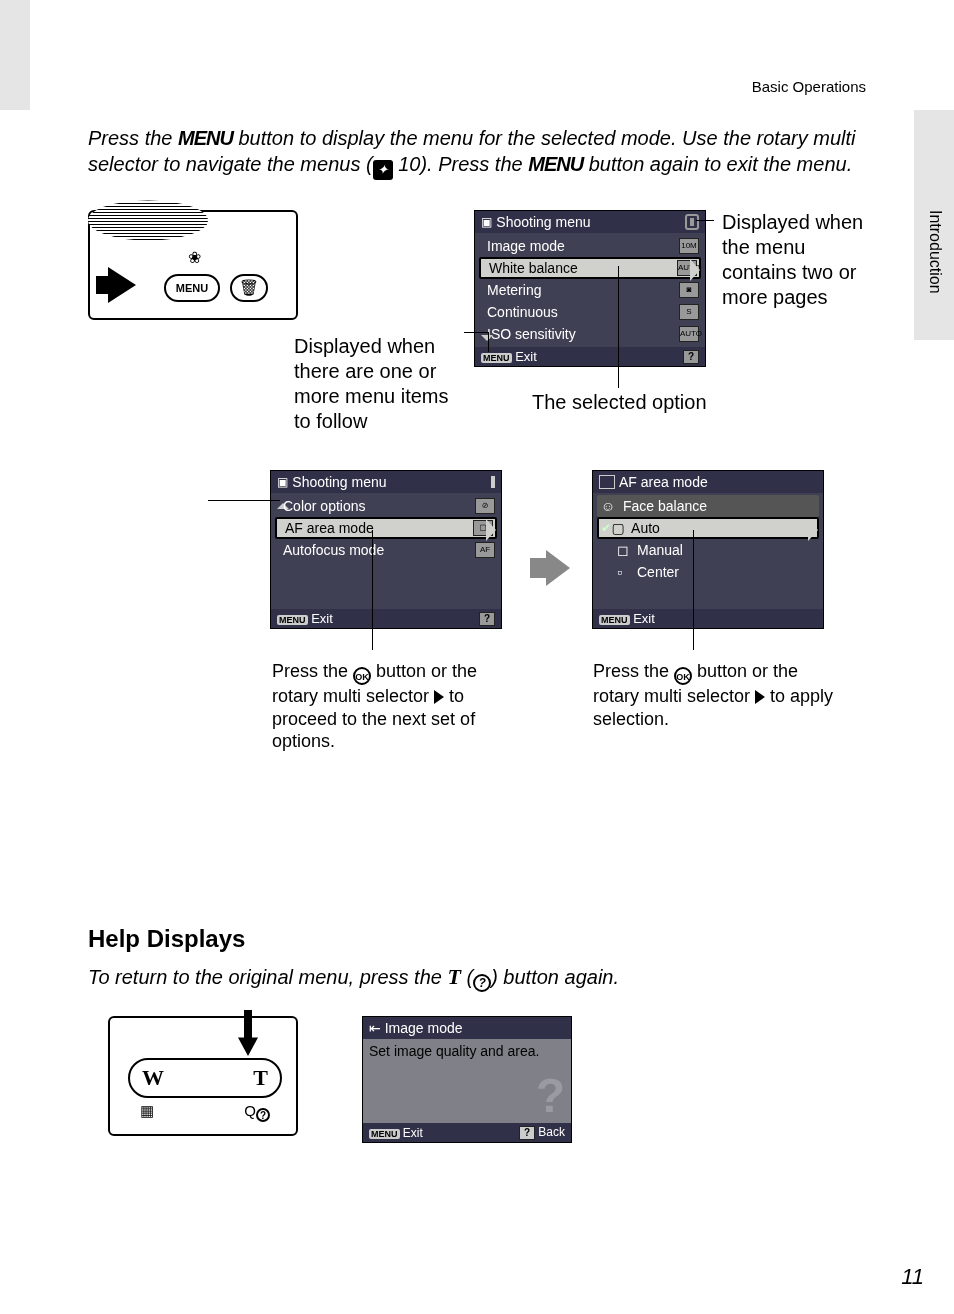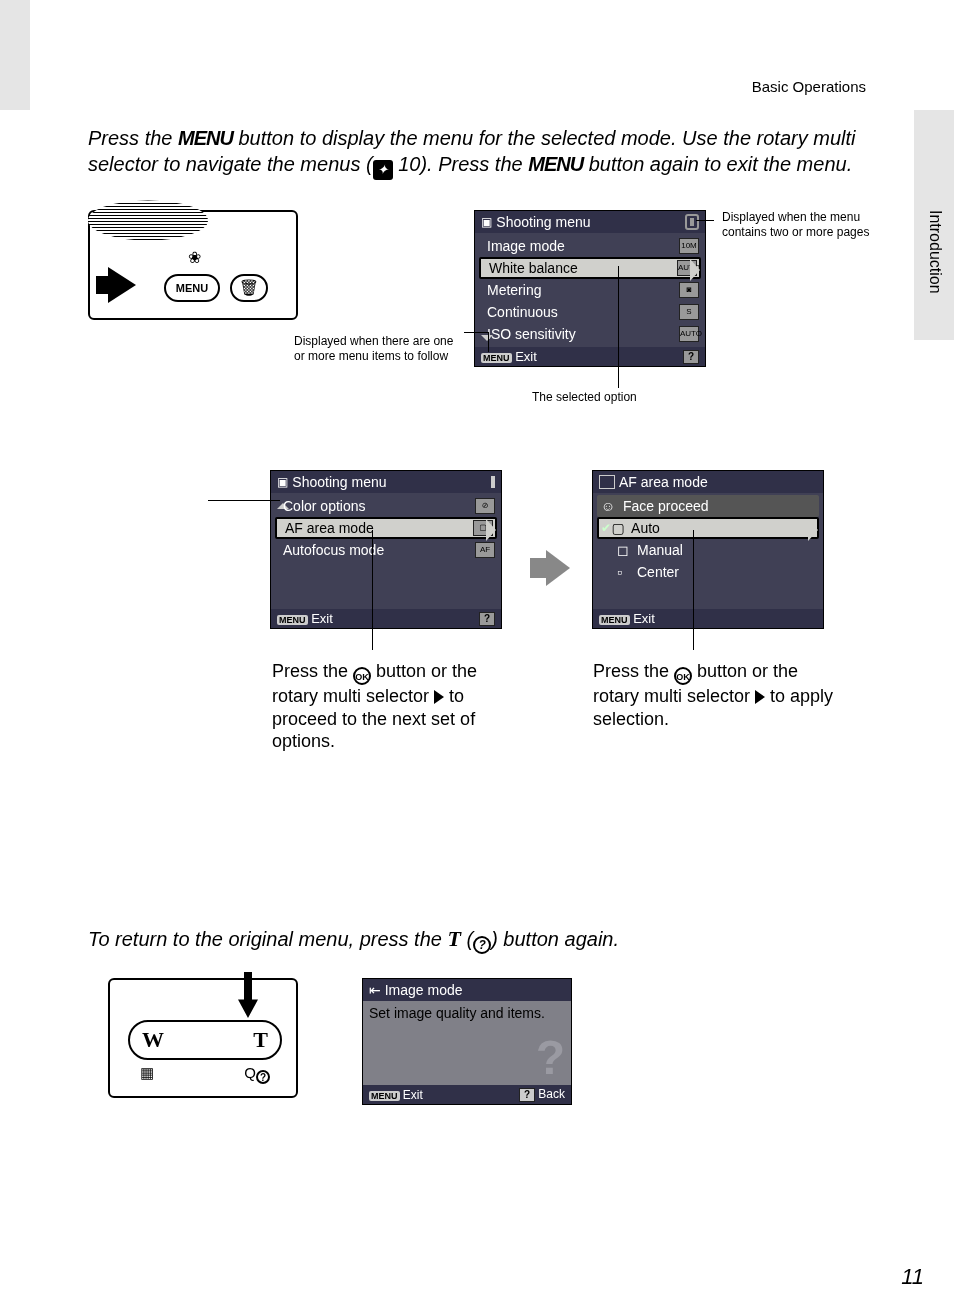"Displayed when the menu contains" .callout { font-size: 12px -> 20px }
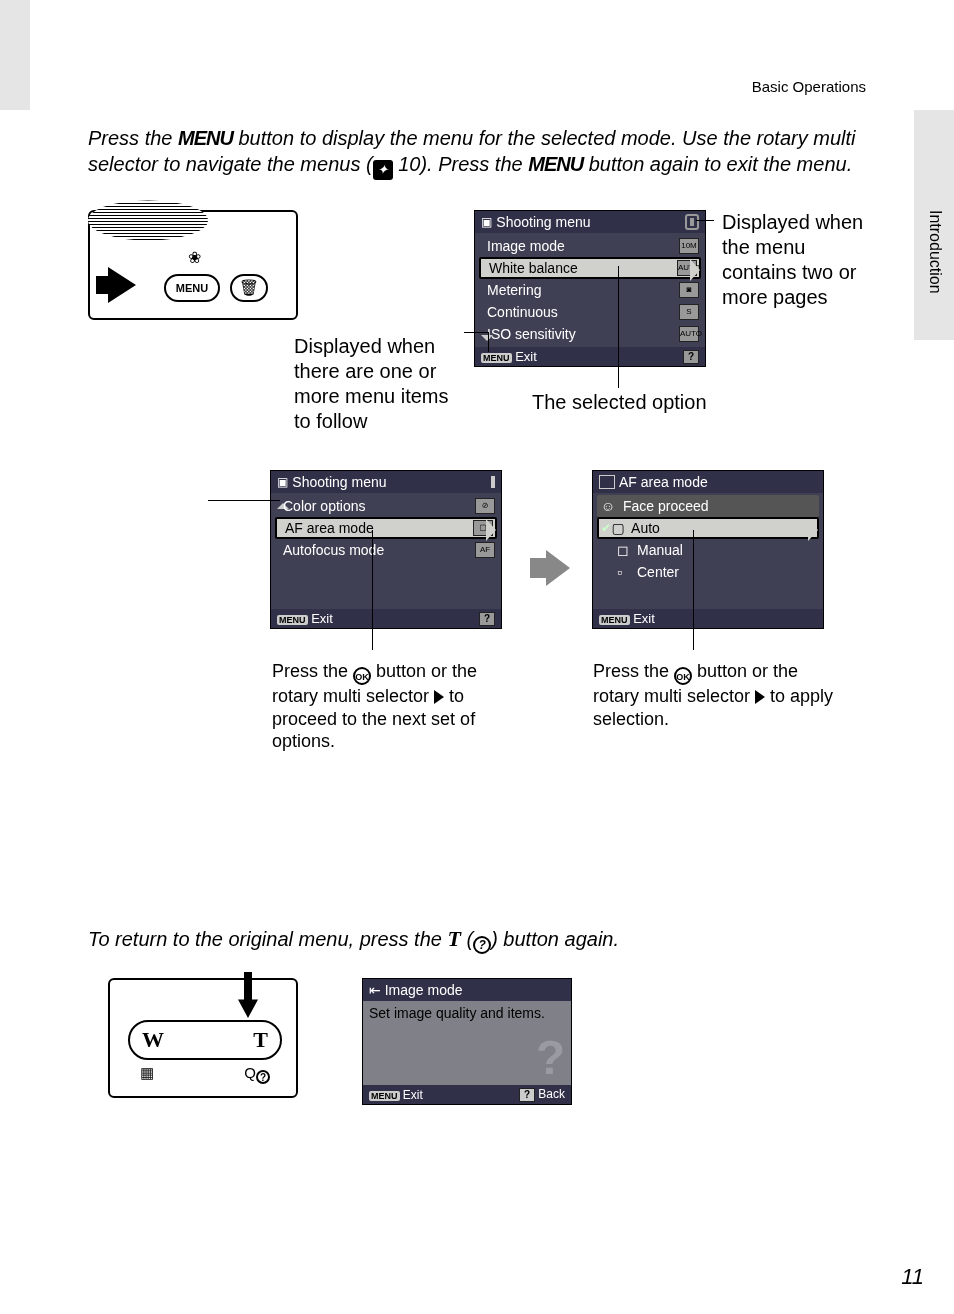"Face proceed" span.lbl { text: proceed -> balance }
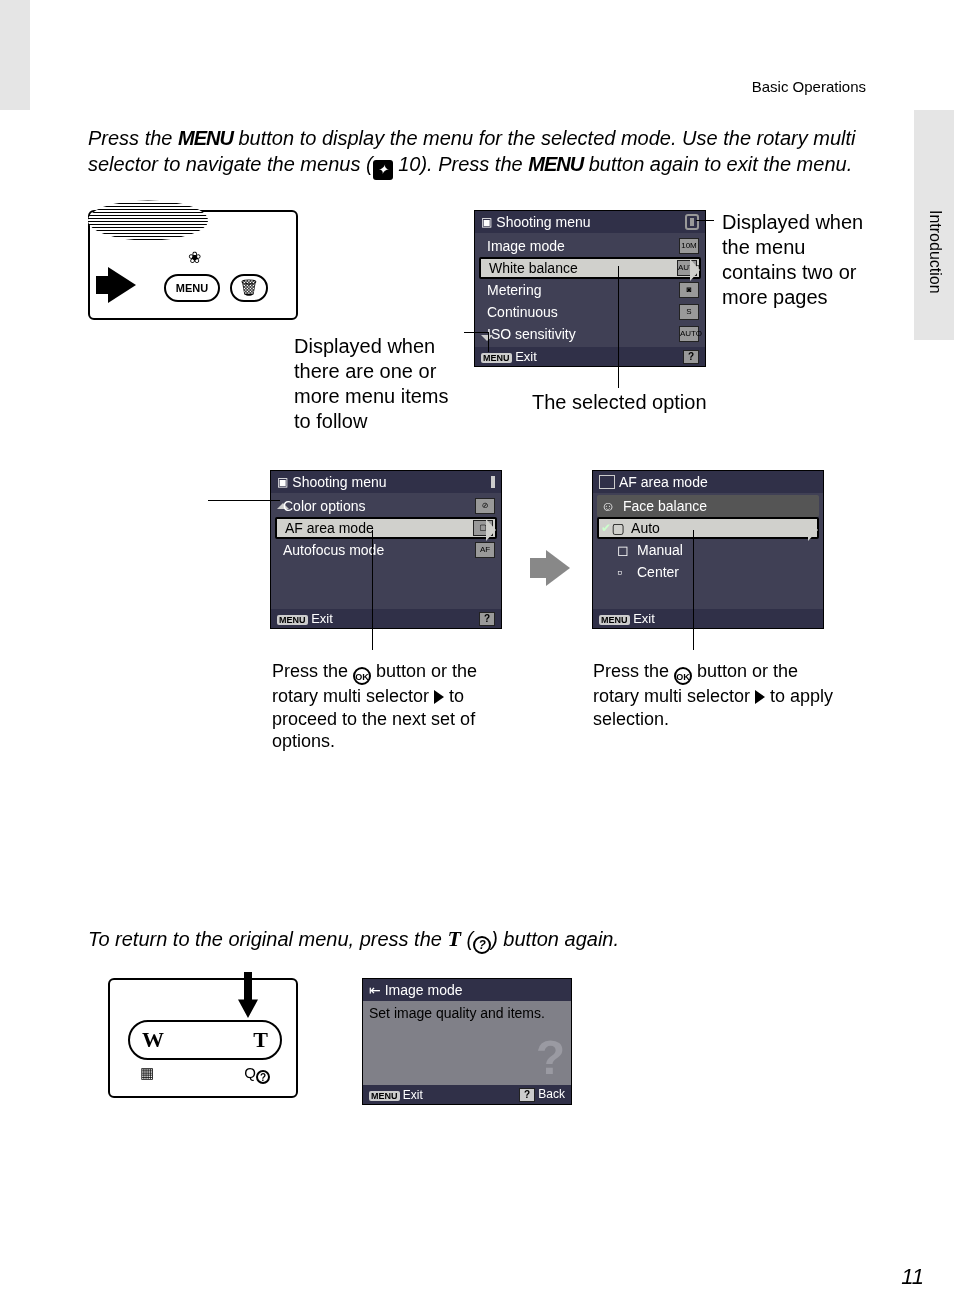"Help Displays" h2 { html: none -> <h2>Help Displays</h2> }
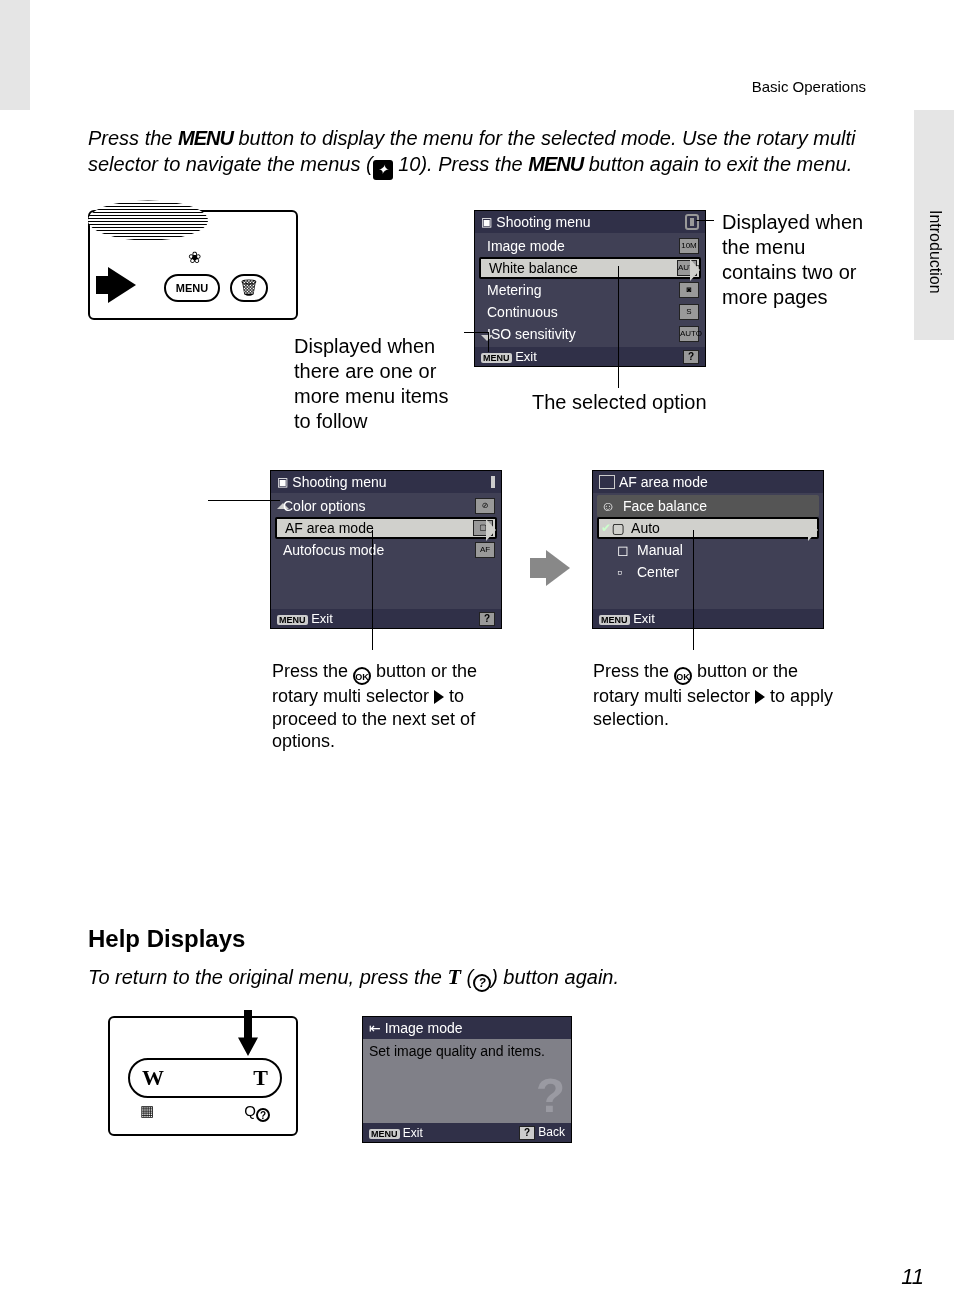"Set image quality and items." span { text: items -> area }
